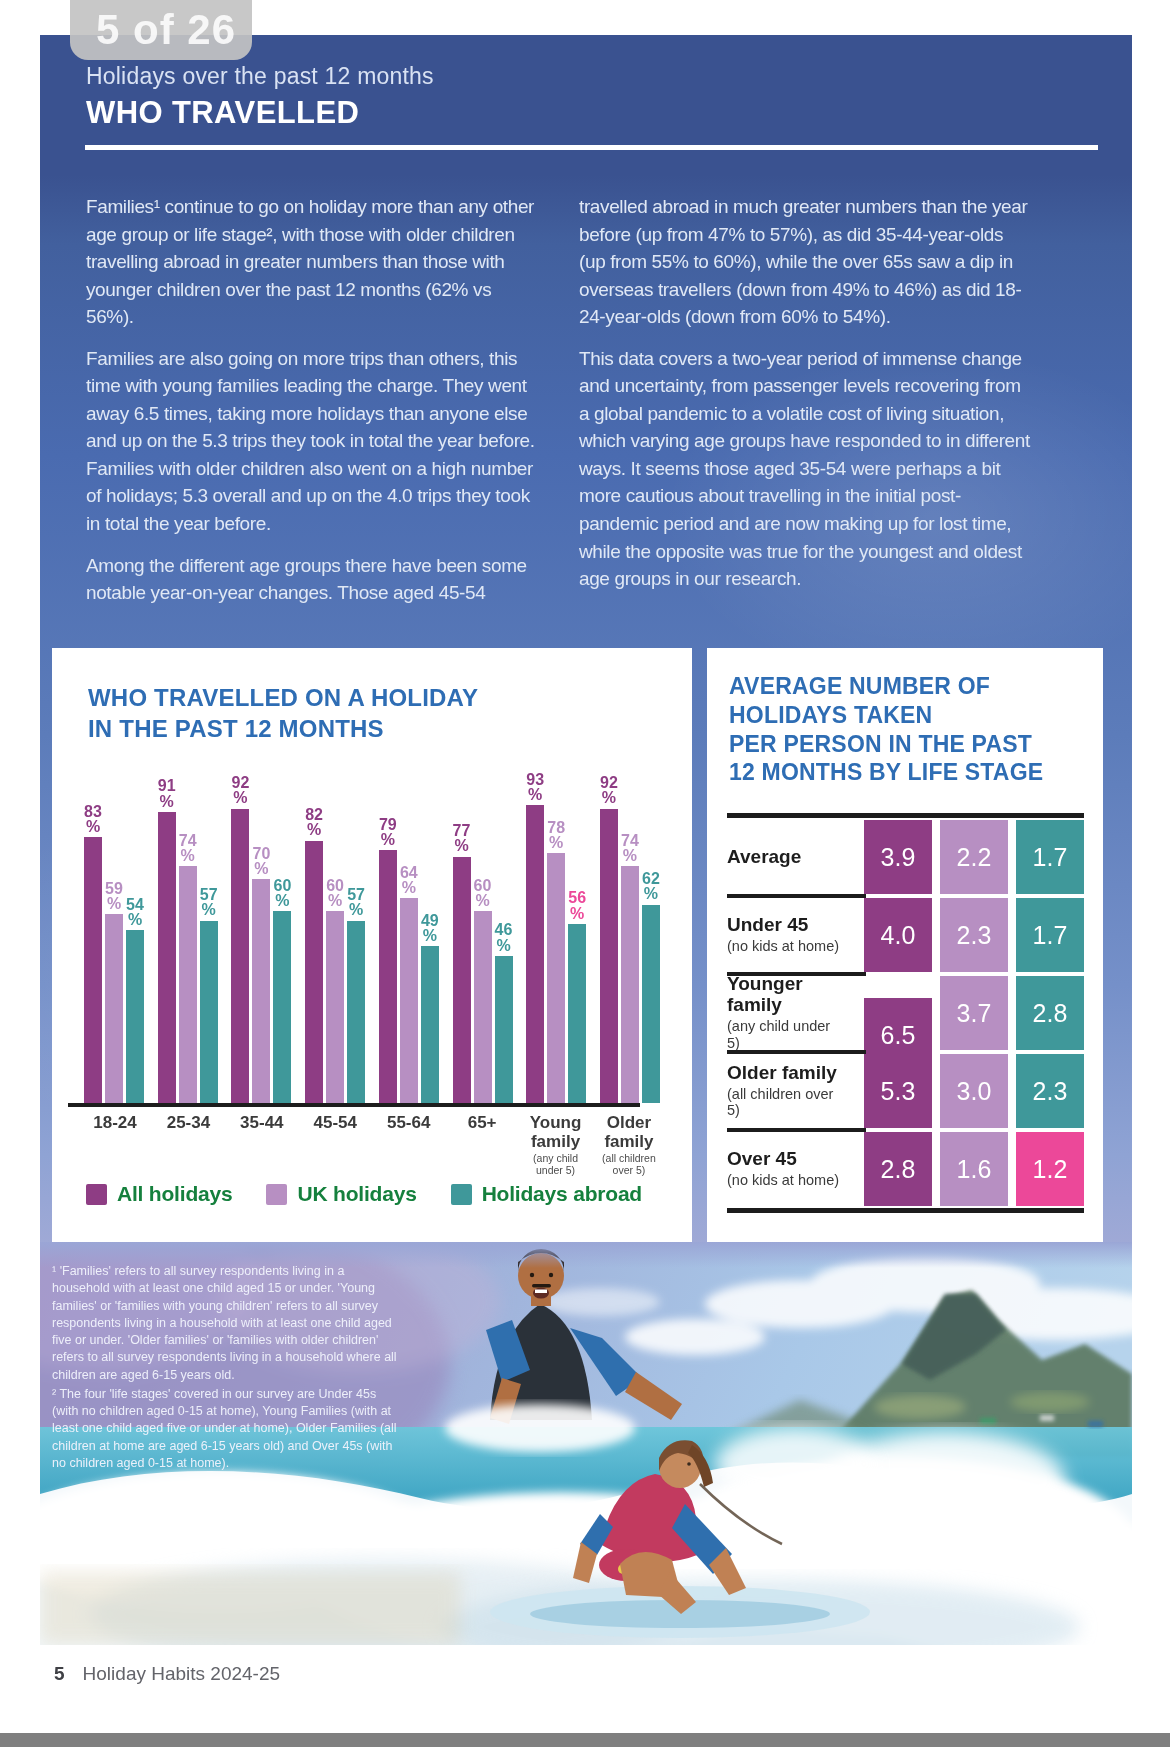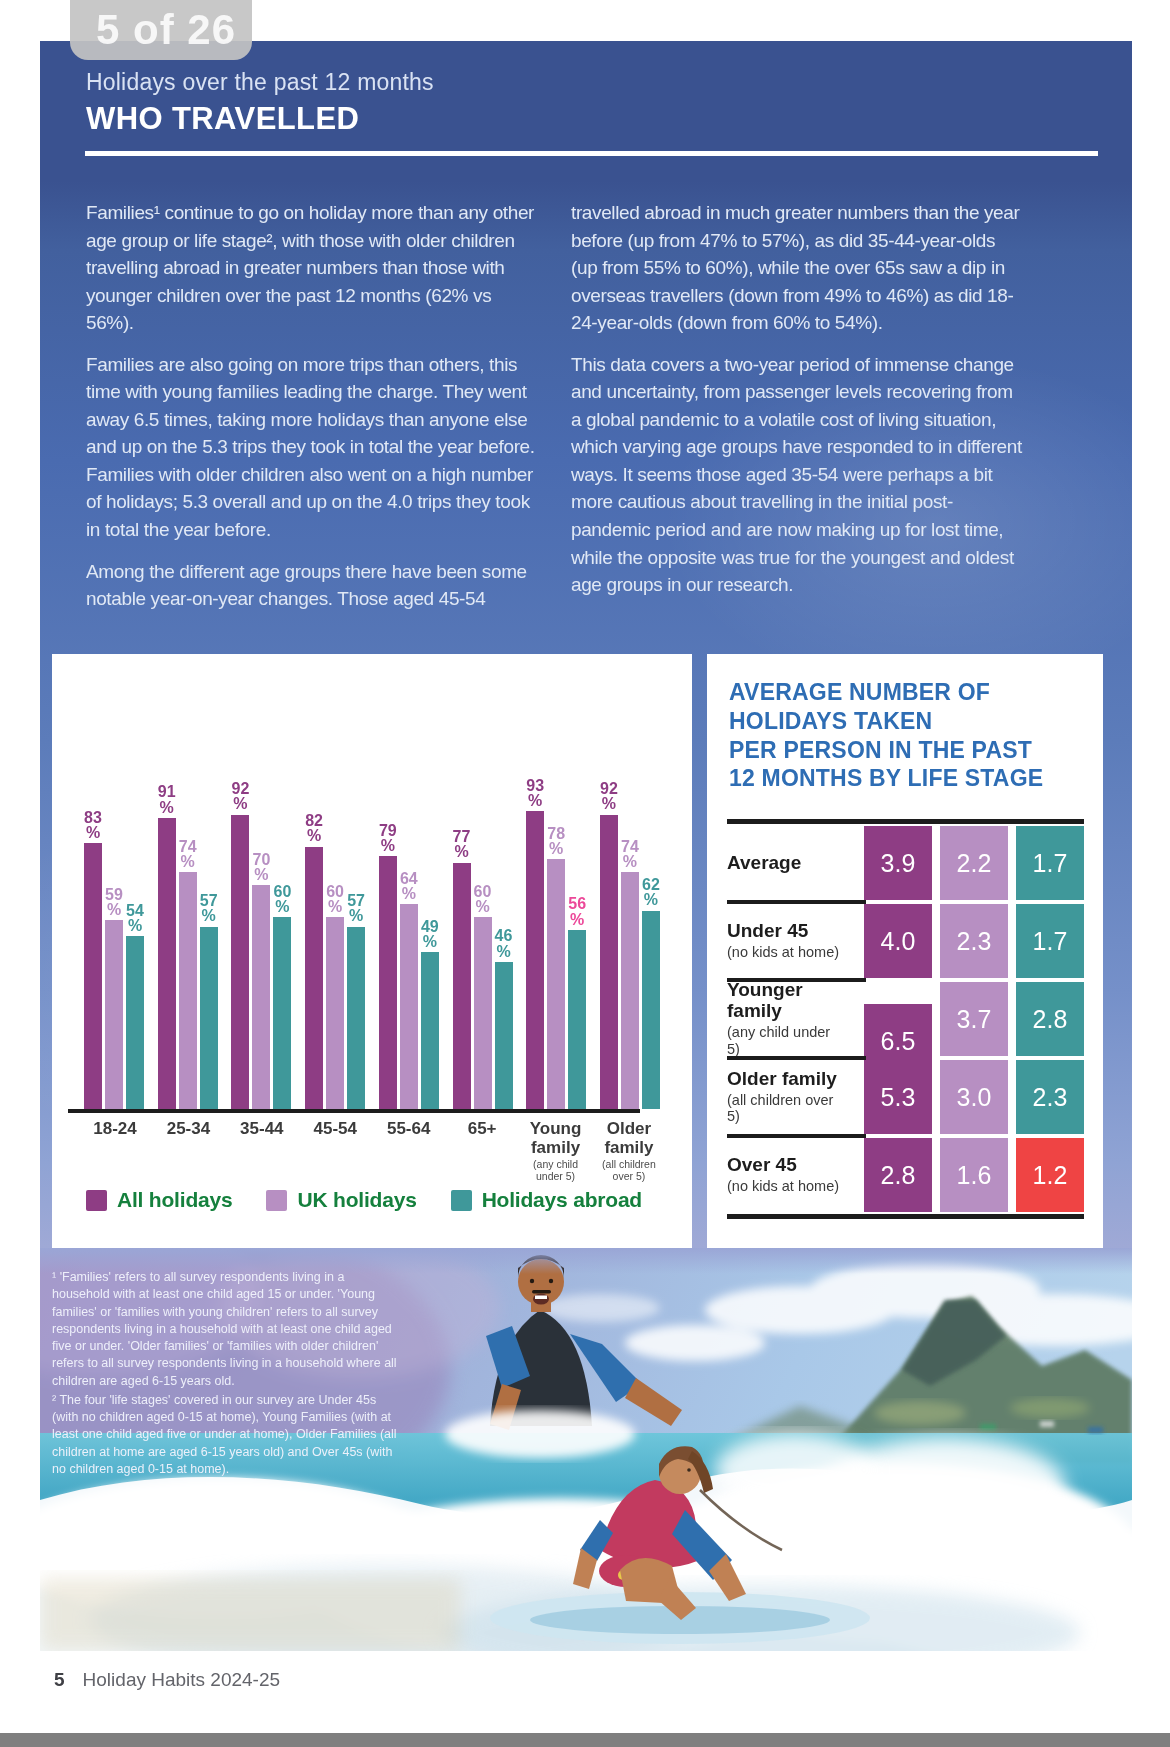"Holidays over the past 12" .sheet { top: 41px -> 35px }
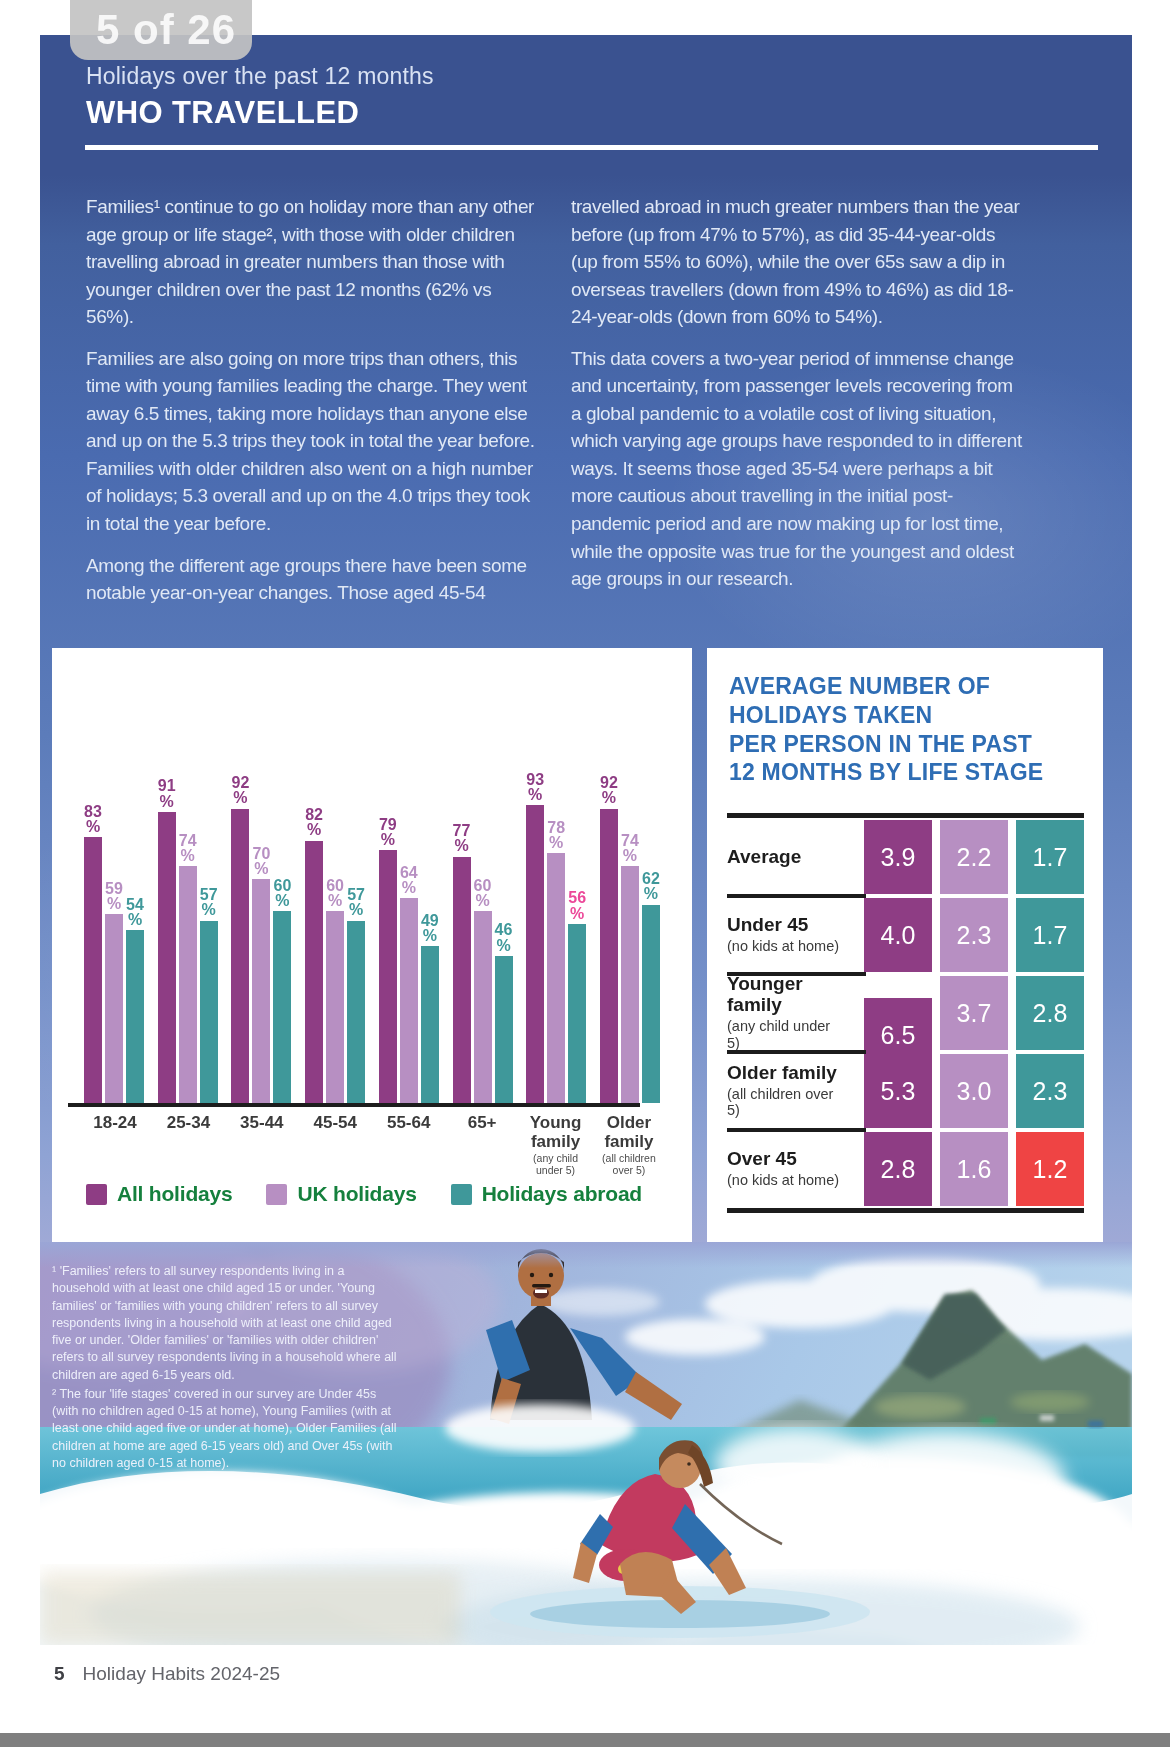"Families¹ continue to go on" .cols { gap: 30px -> 38px }
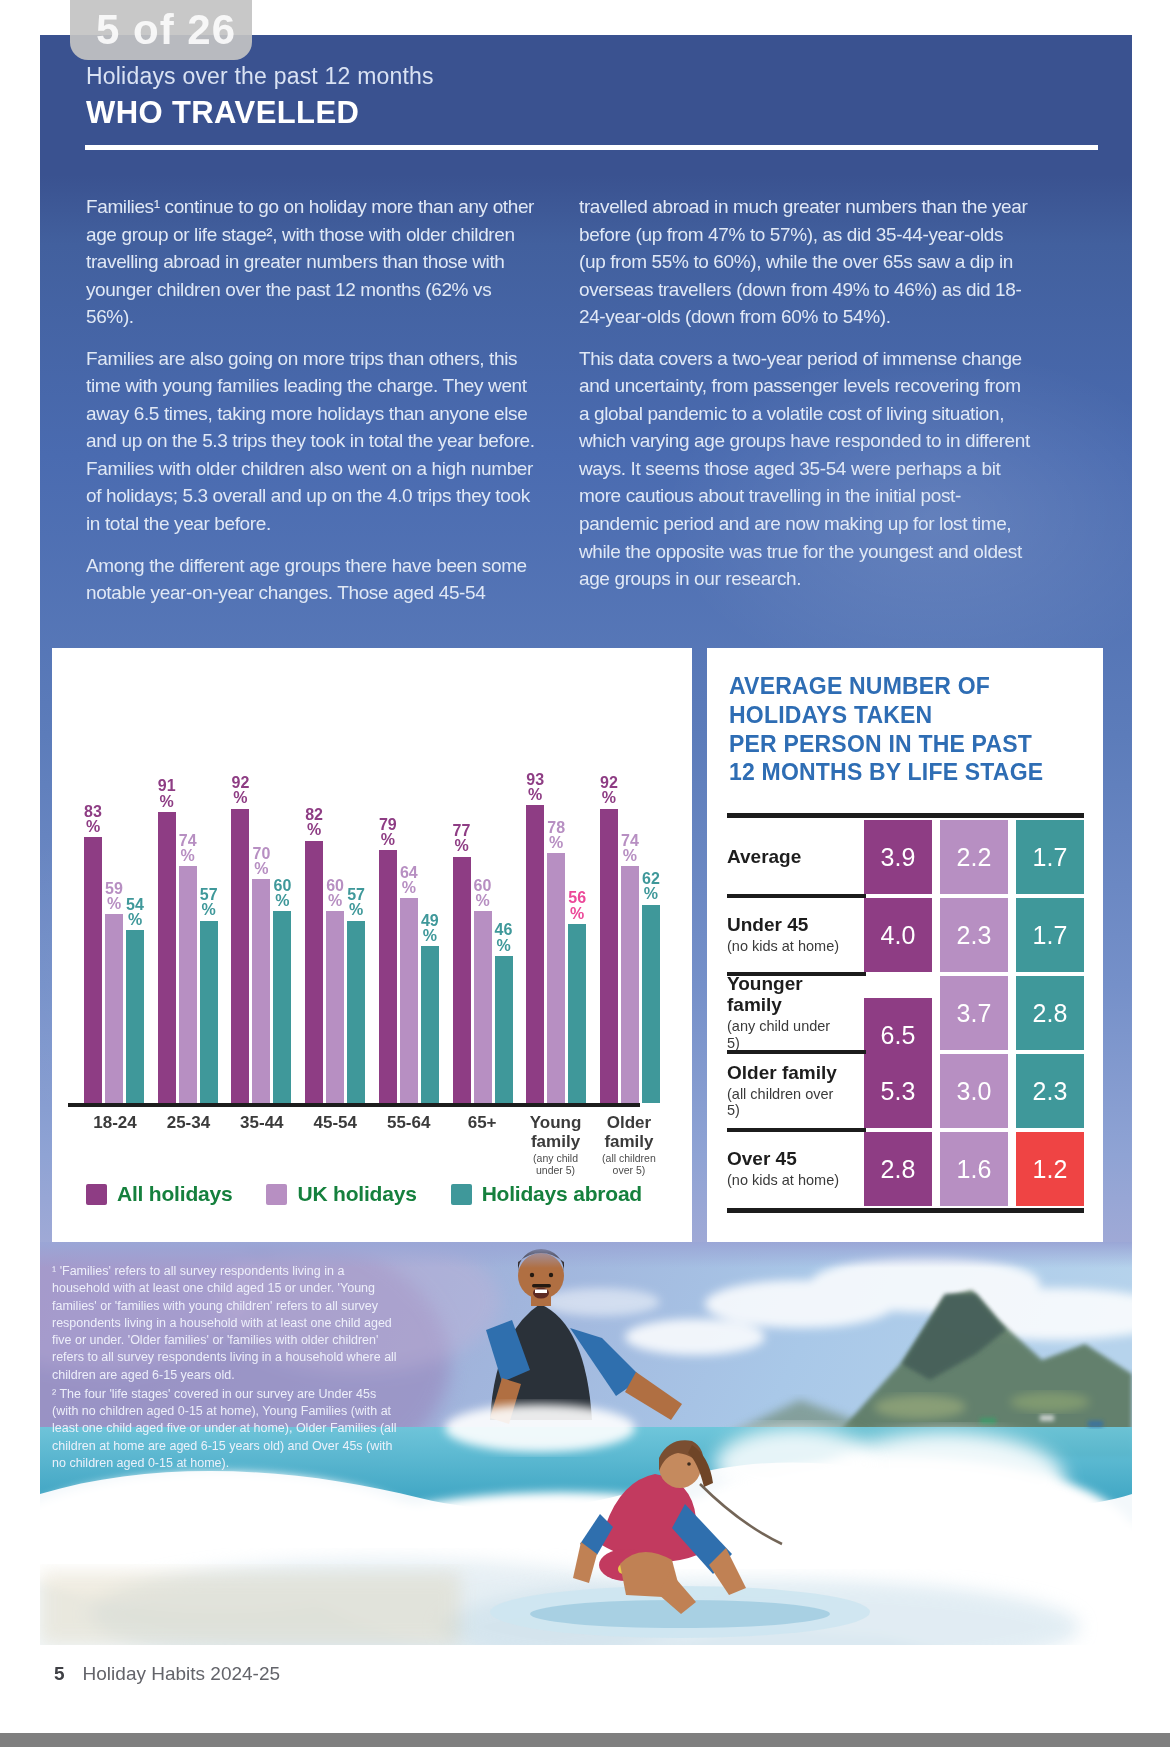"WHO TRAVELLED ON A HOLIDAY" div.c-title { html: none -> <div>WHO TRAVELLED ON A HOLIDAY<br>IN THE PAST 12 MONTHS</div> }
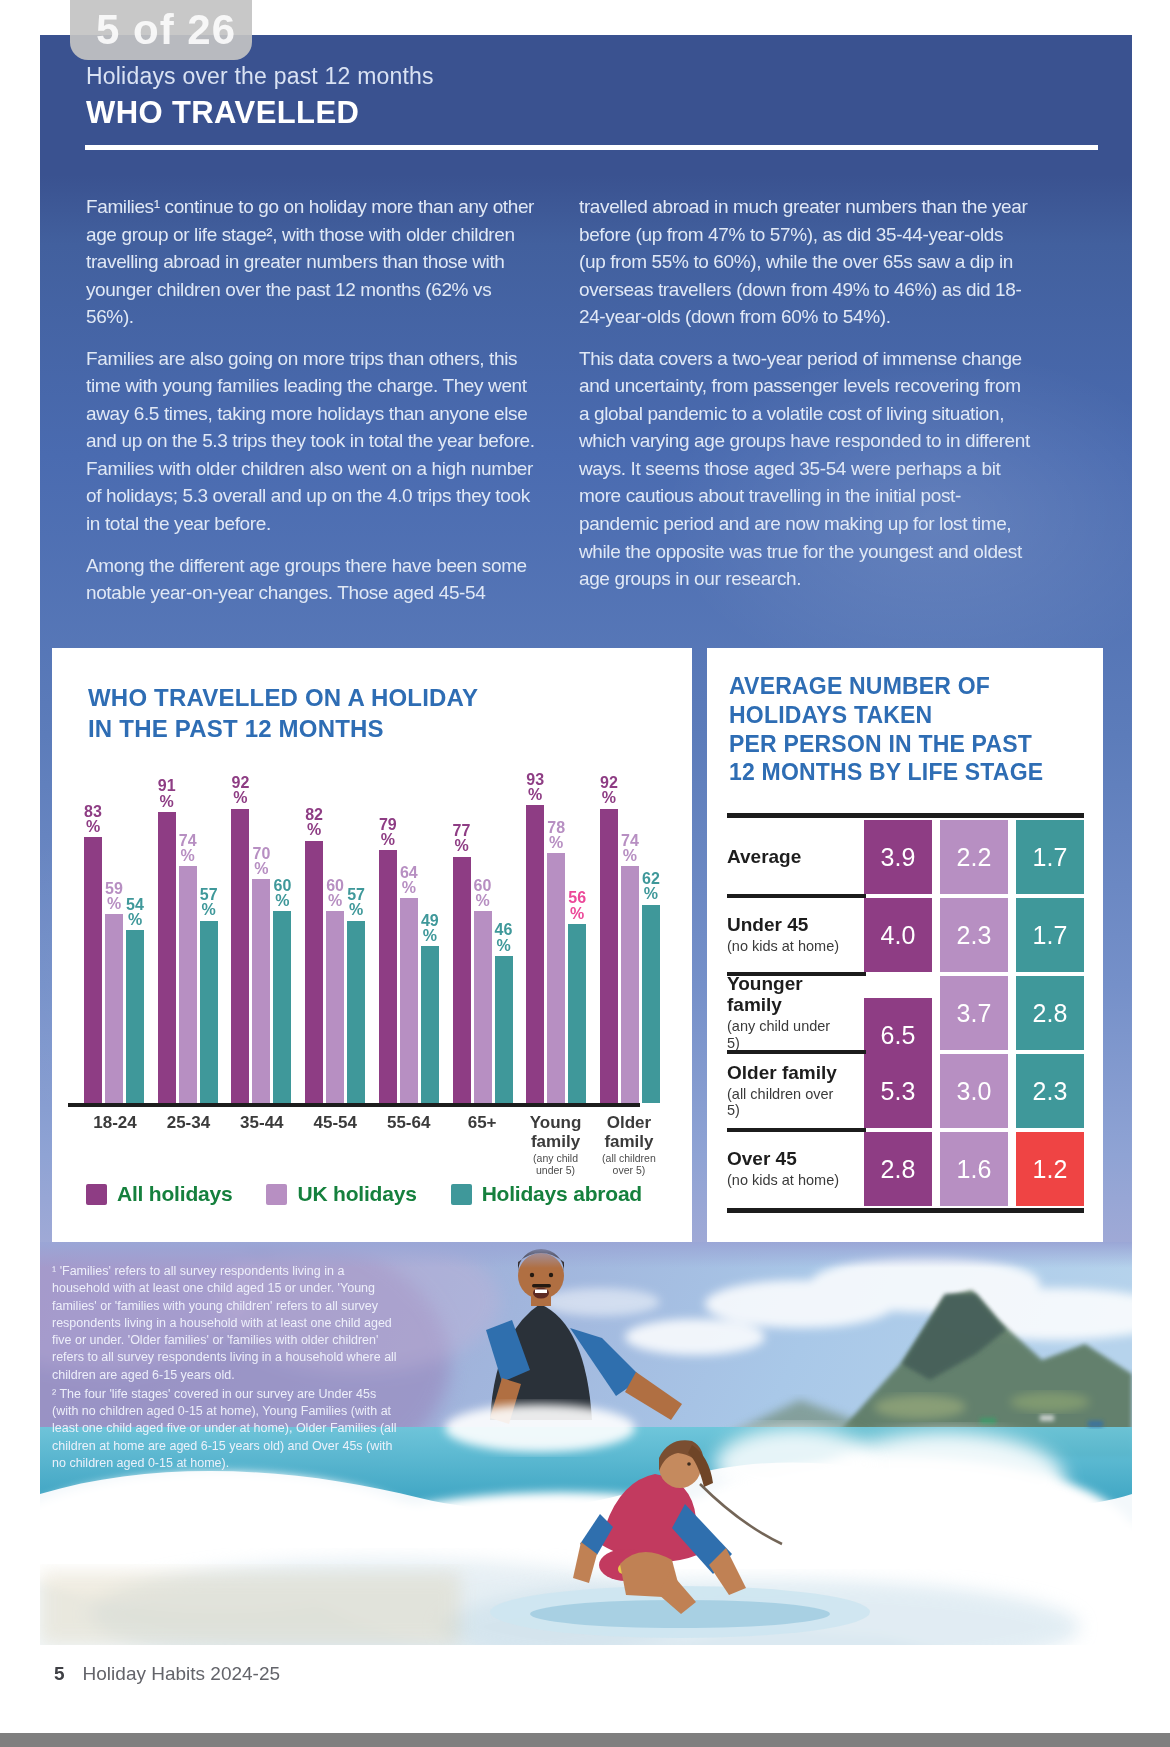"1.2" div.tcell { background: #ef4444 -> #ec4899 }
